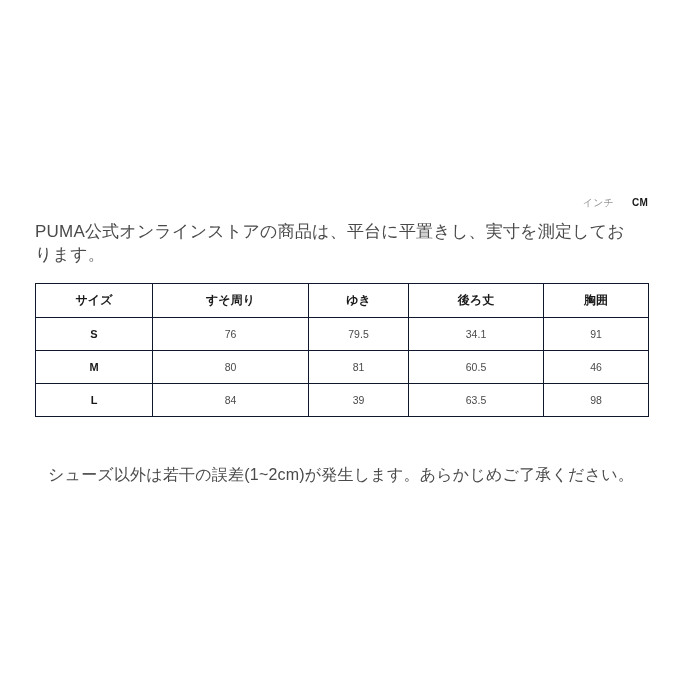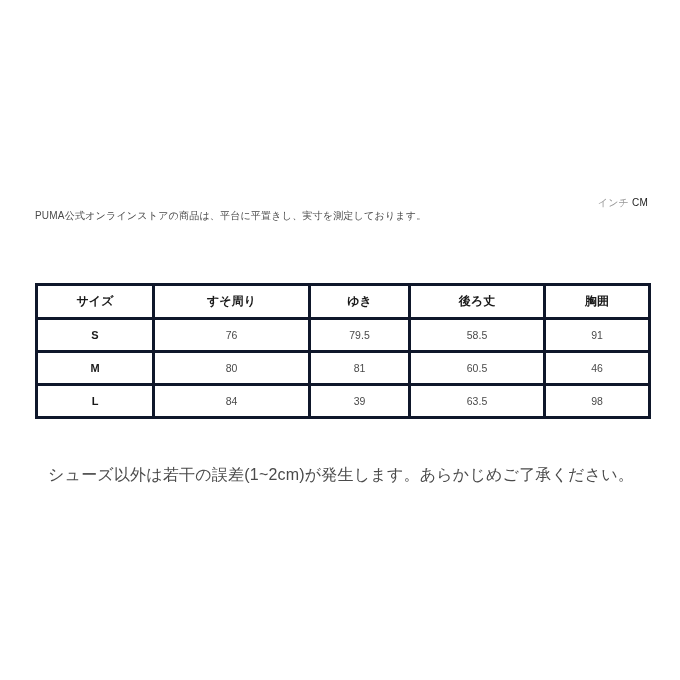"インチ" .unit-toggle { gap: 3px -> 18px }
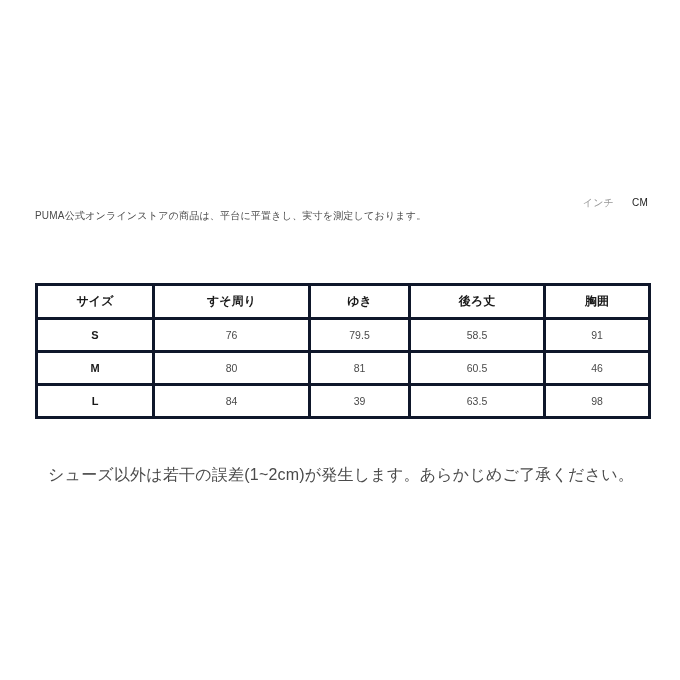"CM" .unit-cm { font-weight: normal -> bold }
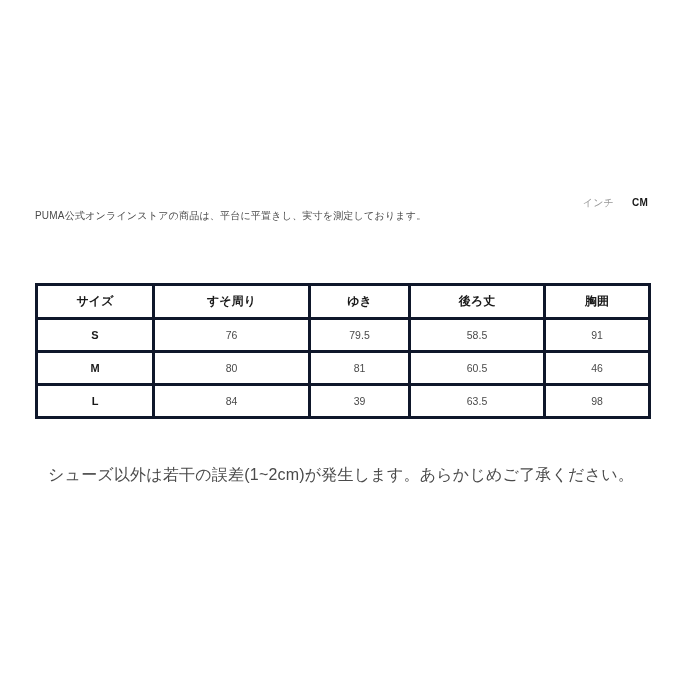"PUMA公式オンラインストアの商品は、平台に平置きし、実寸を測定しております。" .intro { font-size: 10px -> 17px; top: 204px -> 220px }
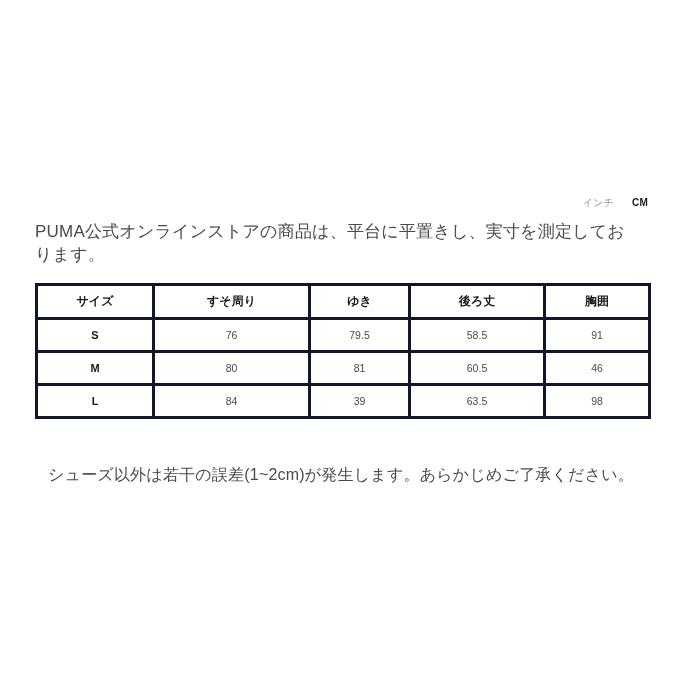"サイズ" .size-table th, .size-table td { border: 3px solid #0f172a -> 1px solid #0f172a }
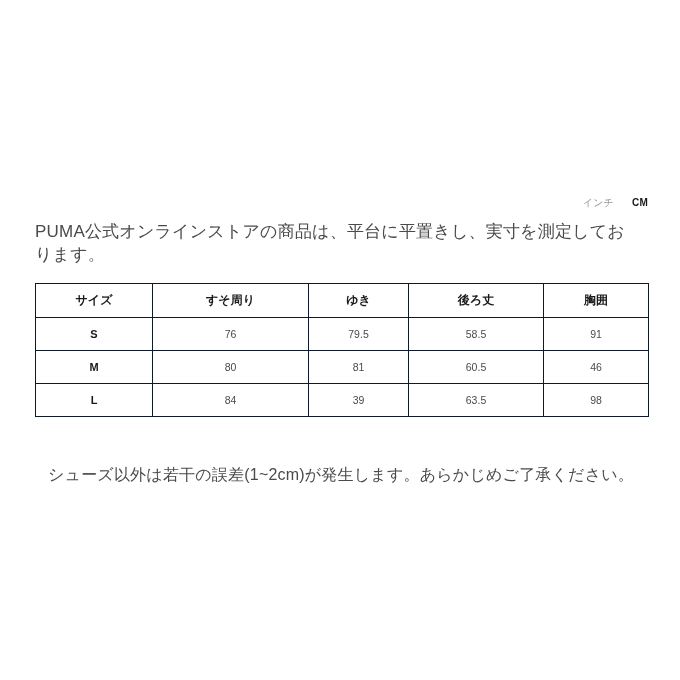"58.5" td.measure { text: 58.5 -> 34.1 }
